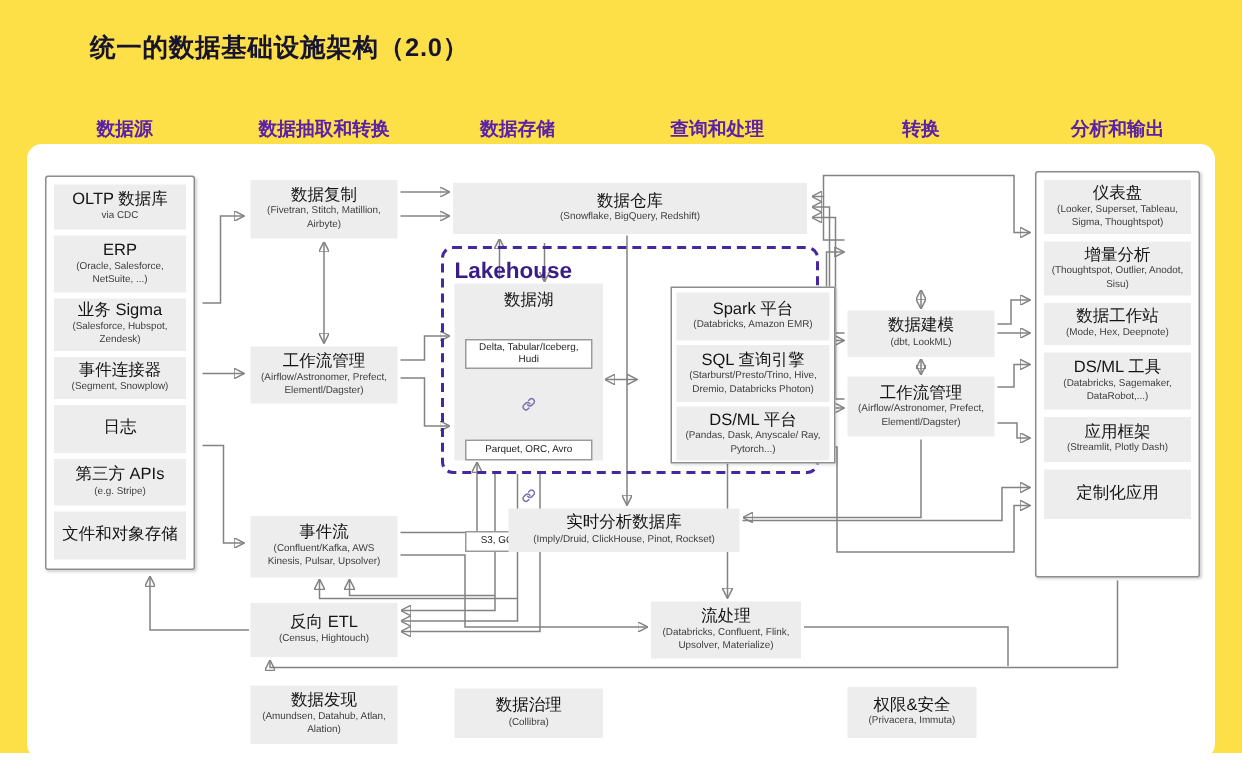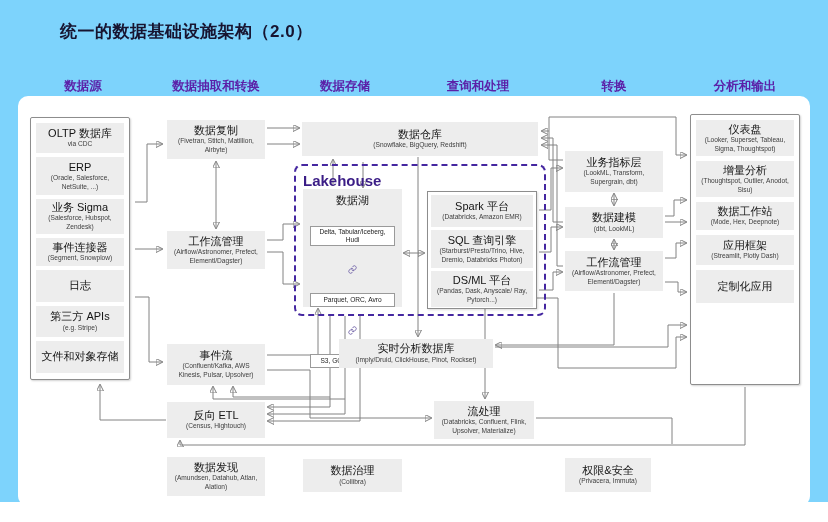"统一的数据基础设施架构（2.0）" .stage { background: #7dd3fc -> #fde047 }
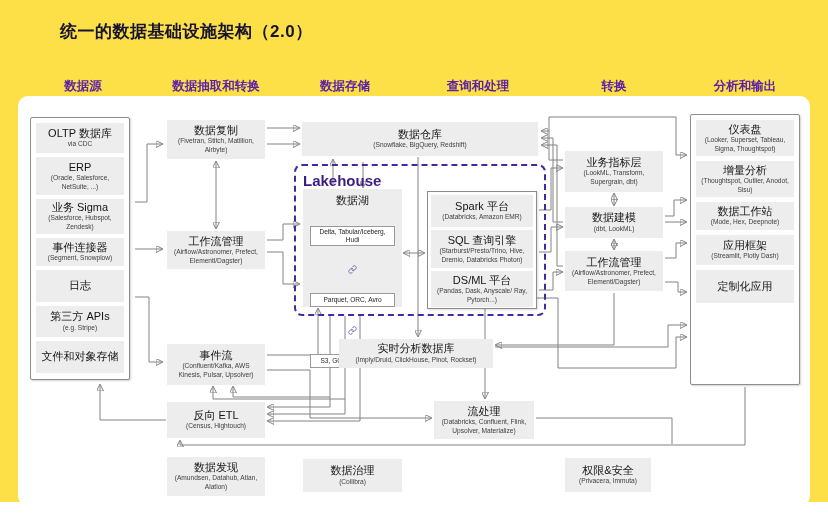"业务指标层" div.node { html: <div> <div>业务指标层</div> <div>(LookML, Transform, Supergrain, dbt)</div> </div> -> none }
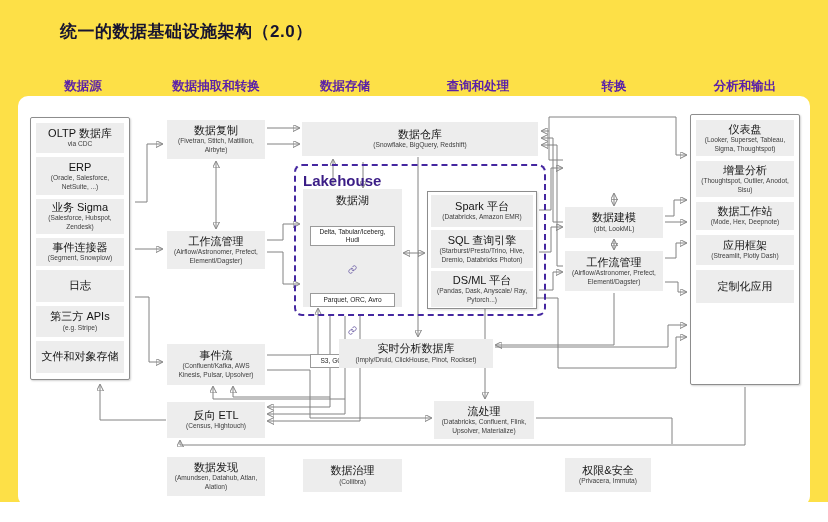"Spark 平台" .sparkbox { margin-left: none -> 20px }
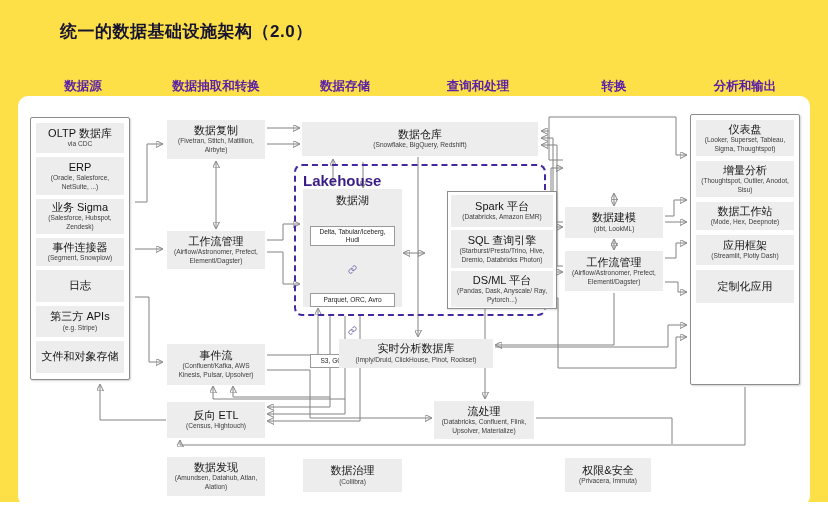"DS/ML 工具" div.node { html: none -> <div> <div>DS/ML 工具</div> <div>(Databricks, Sagemaker, DataRobot,...)</div> </div> }
